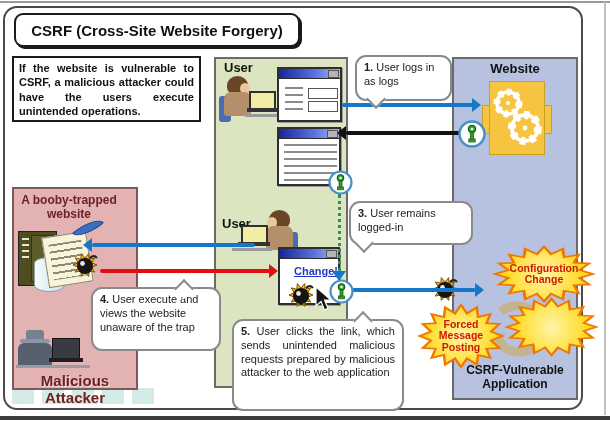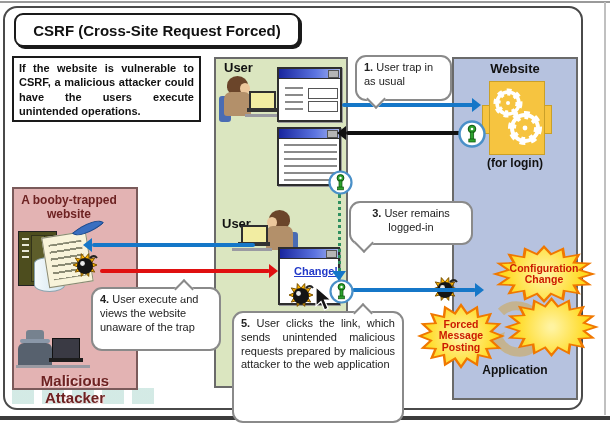"CSRF (Cross-Site Request Forced)" div { text: Request Forced -> Website Forgery }
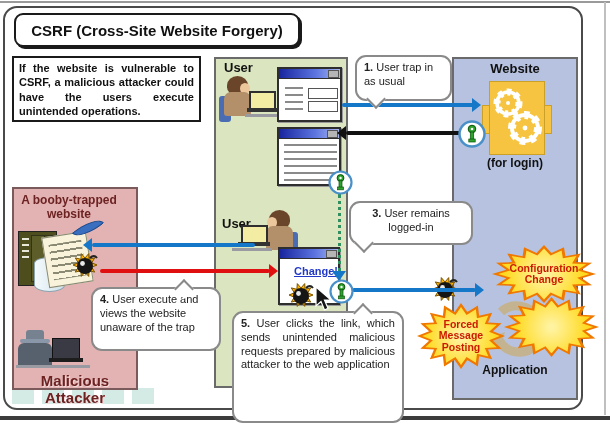"User trap in as usual" span { text: trap in as usual -> logs in as logs }
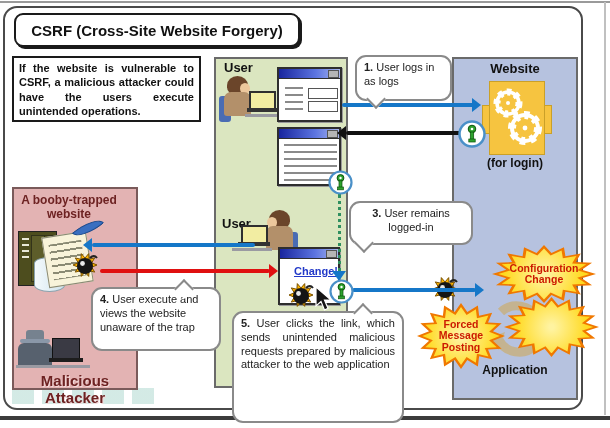"(for login)" div { html: <div>(for login)</div> -> none }
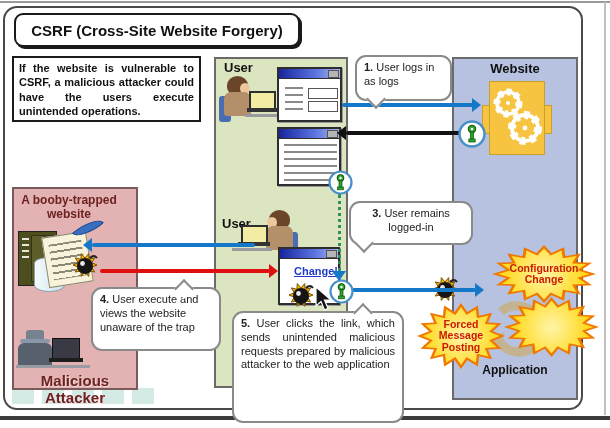"3. User remains logged-in" div.bubble { text-align: center -> none }
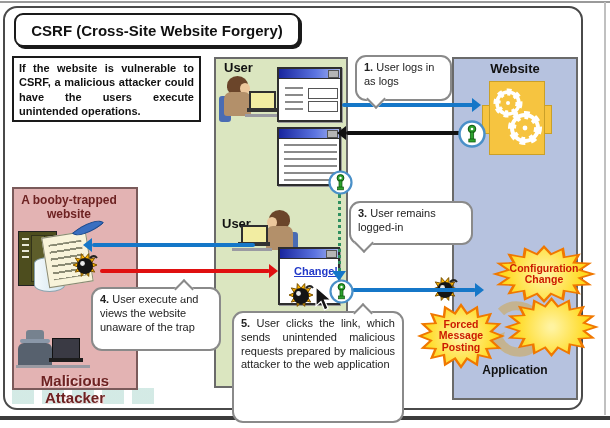"5. User clicks the link," div.bubble { height: 112px -> 92px; top: 311px -> 319px }
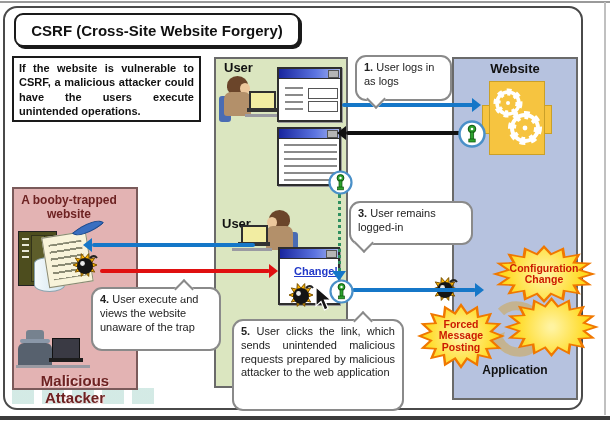"CSRF-Vulnerable" div { html: none -> <div>CSRF-Vulnerable</div> }
